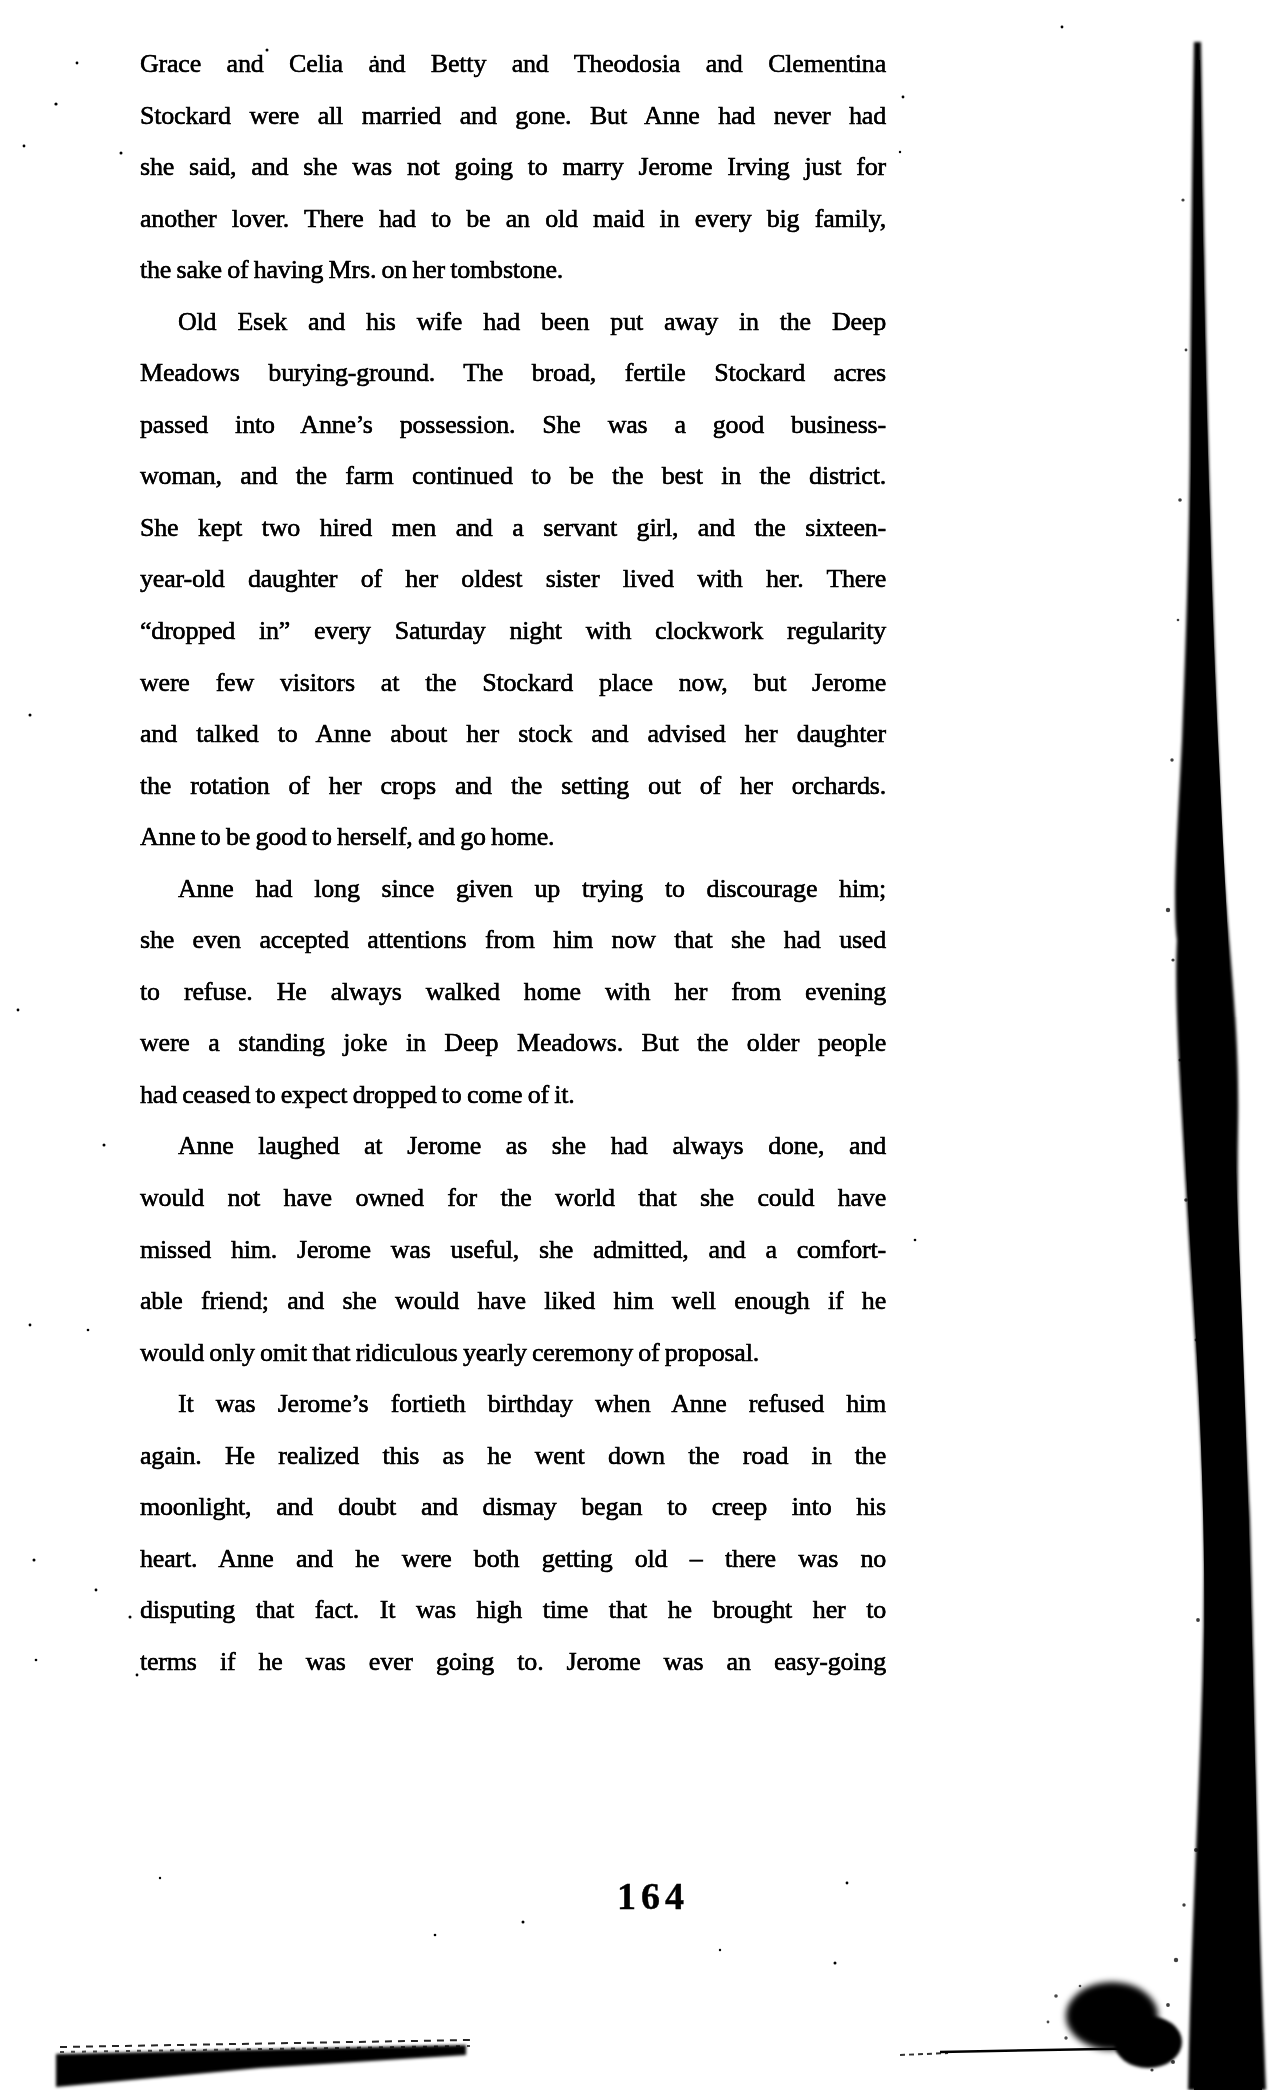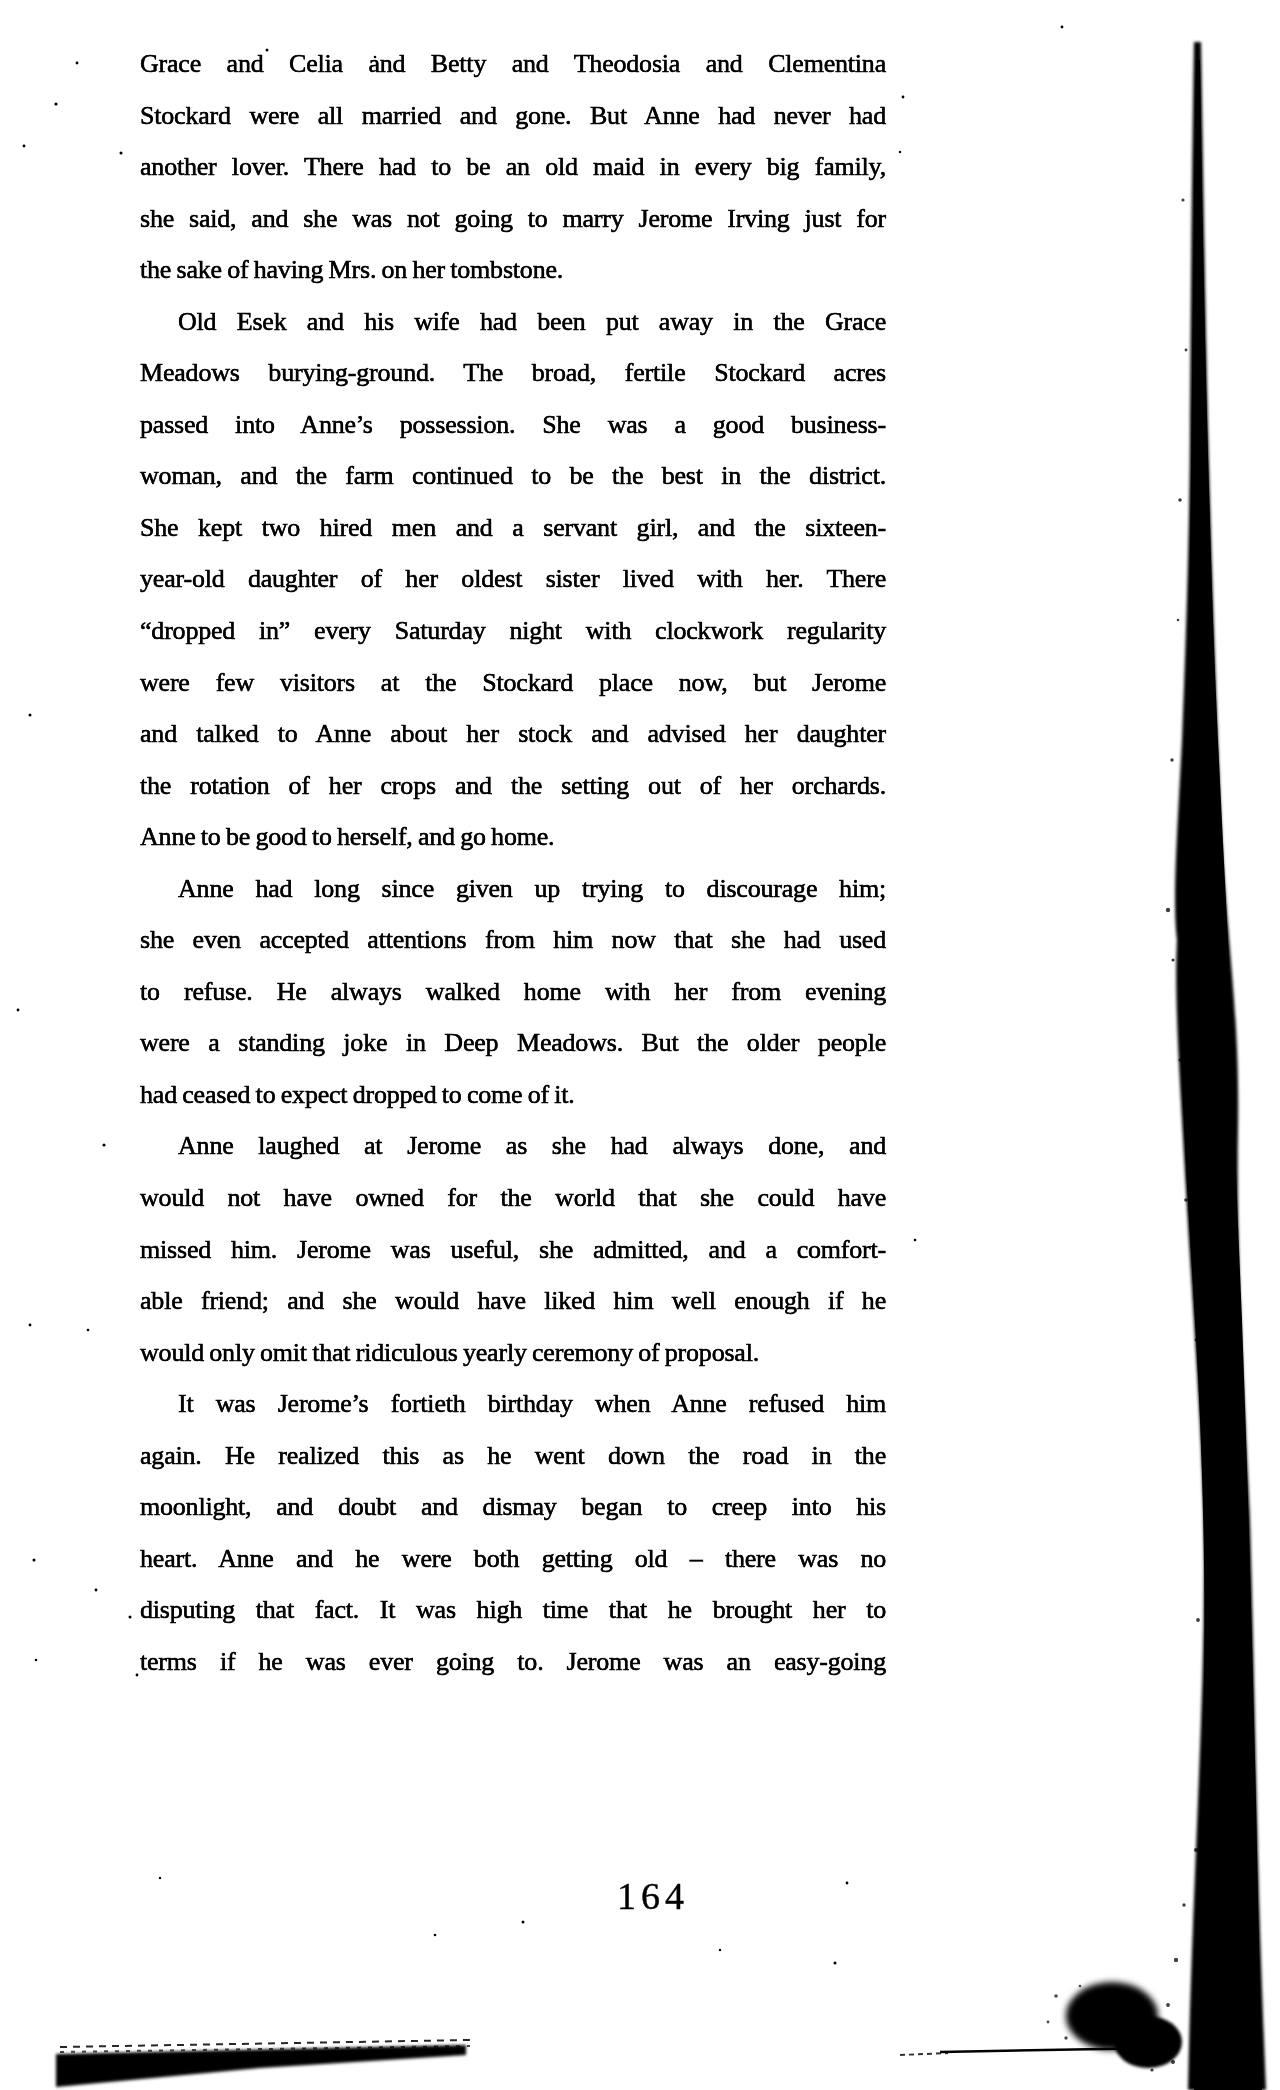"another lover. There had to" div.line { order: before "she said, and she was" -> after "she said, and she was" }
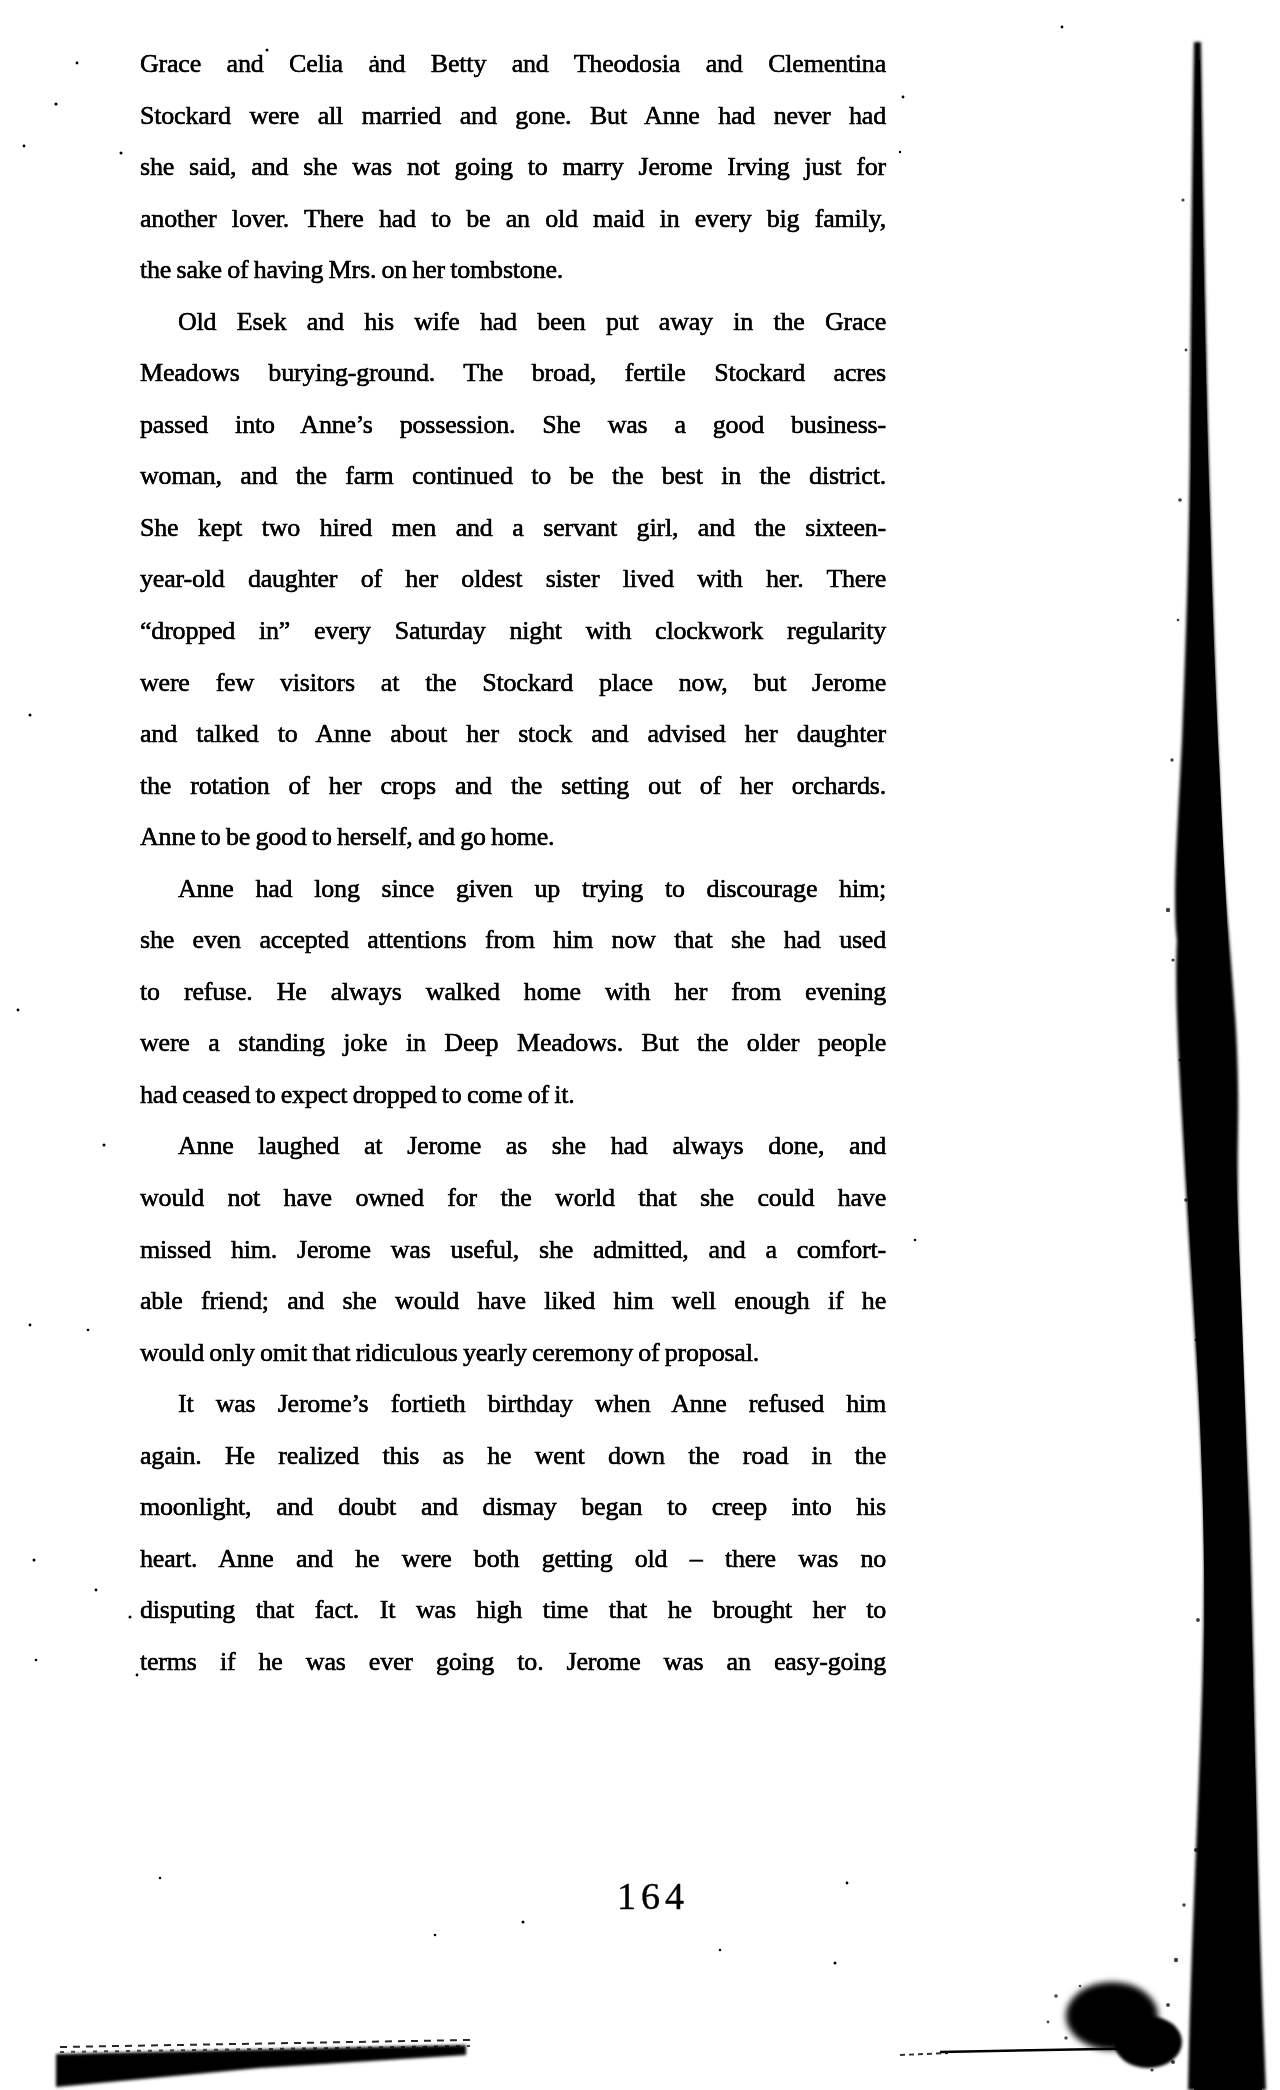"Old Esek and his wife" div.line { text: Grace -> Deep }
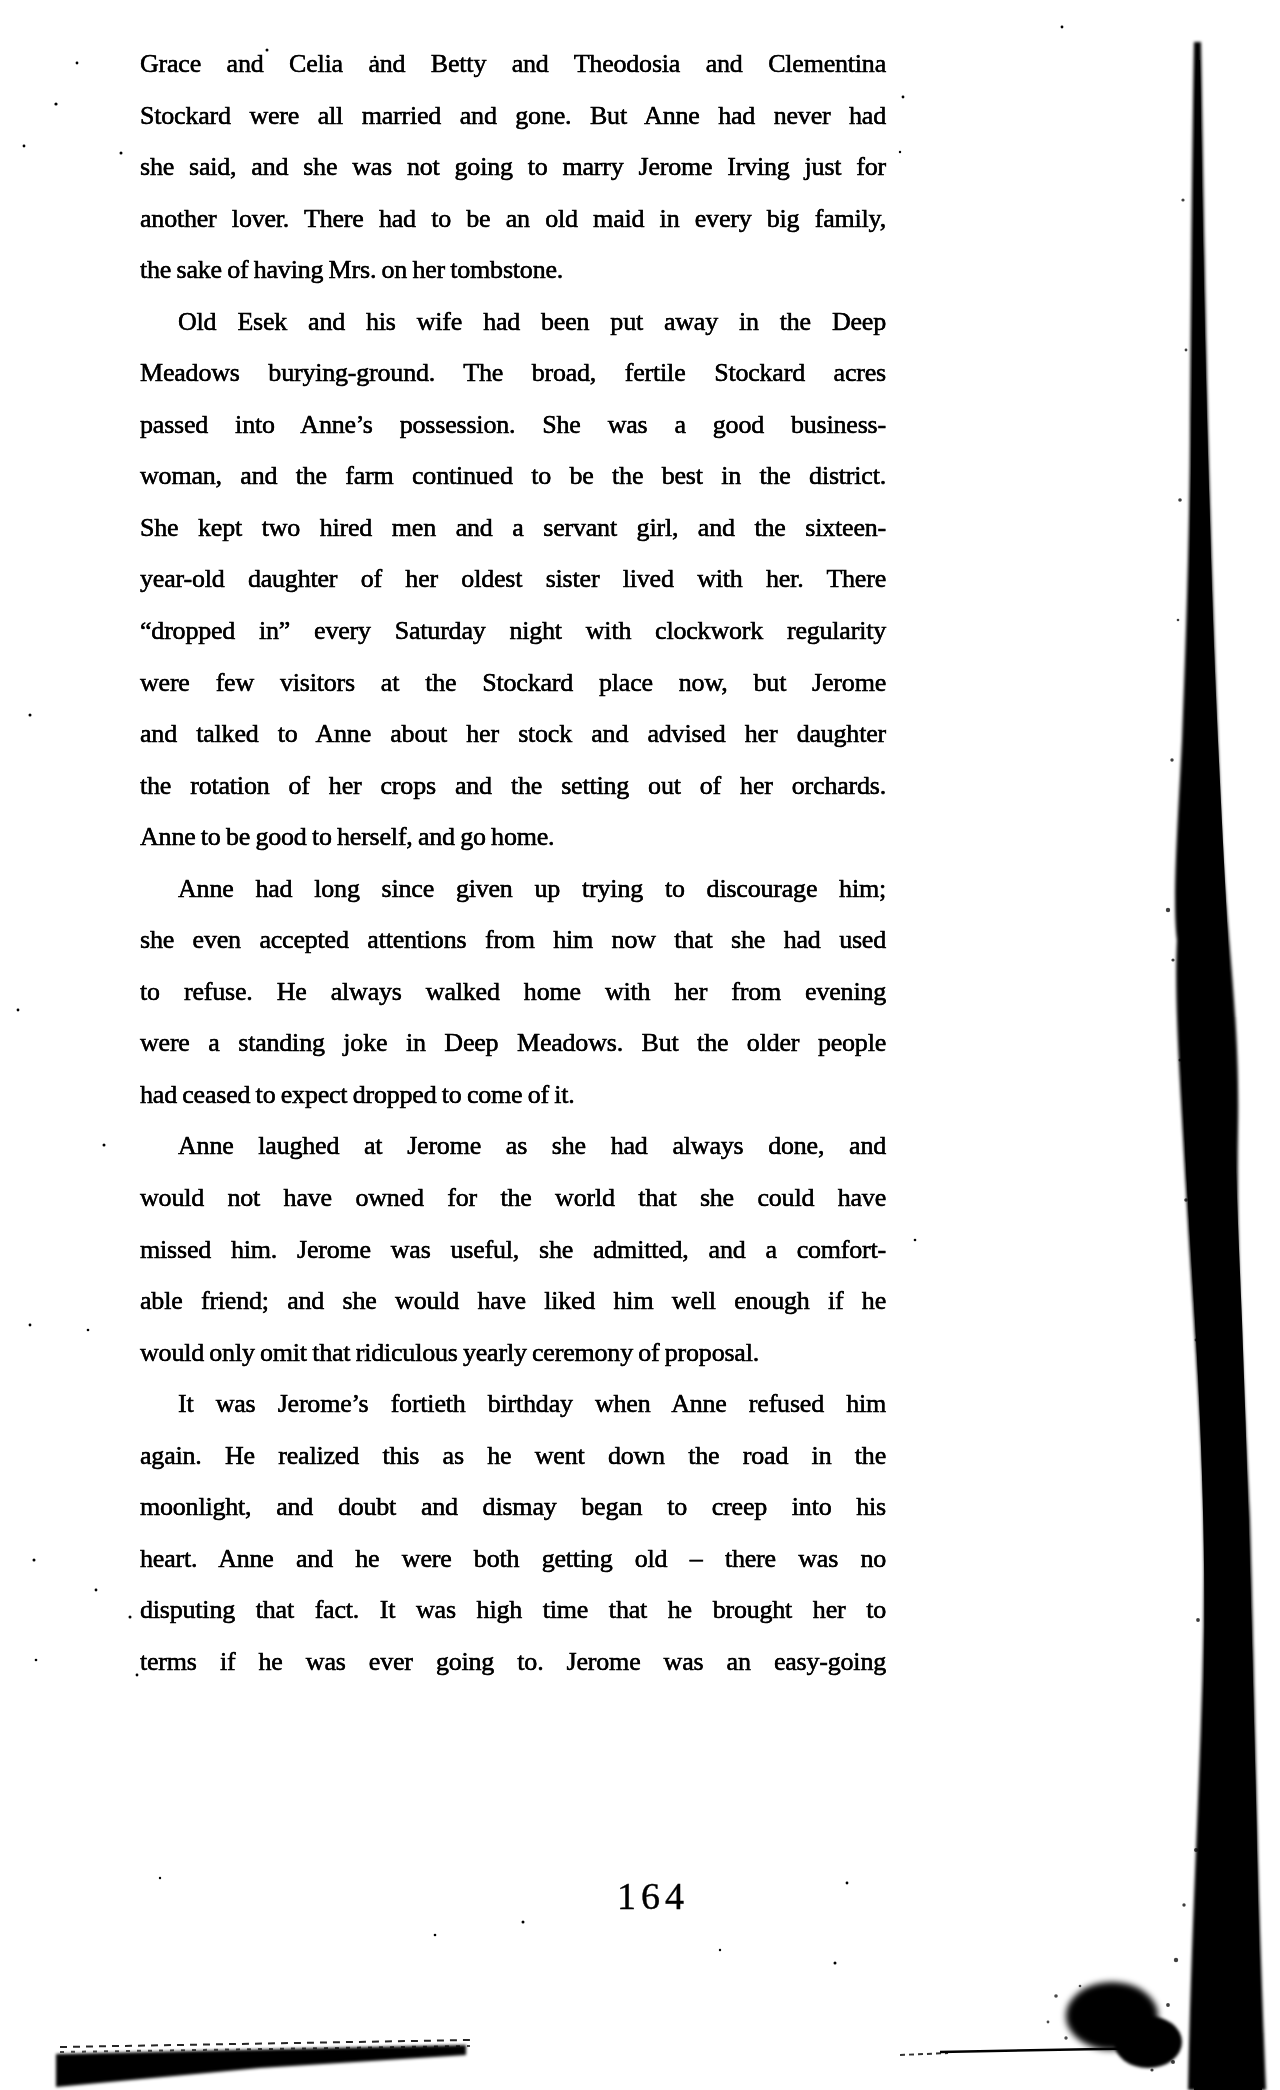"164" .folio { font-weight: none -> bold }
